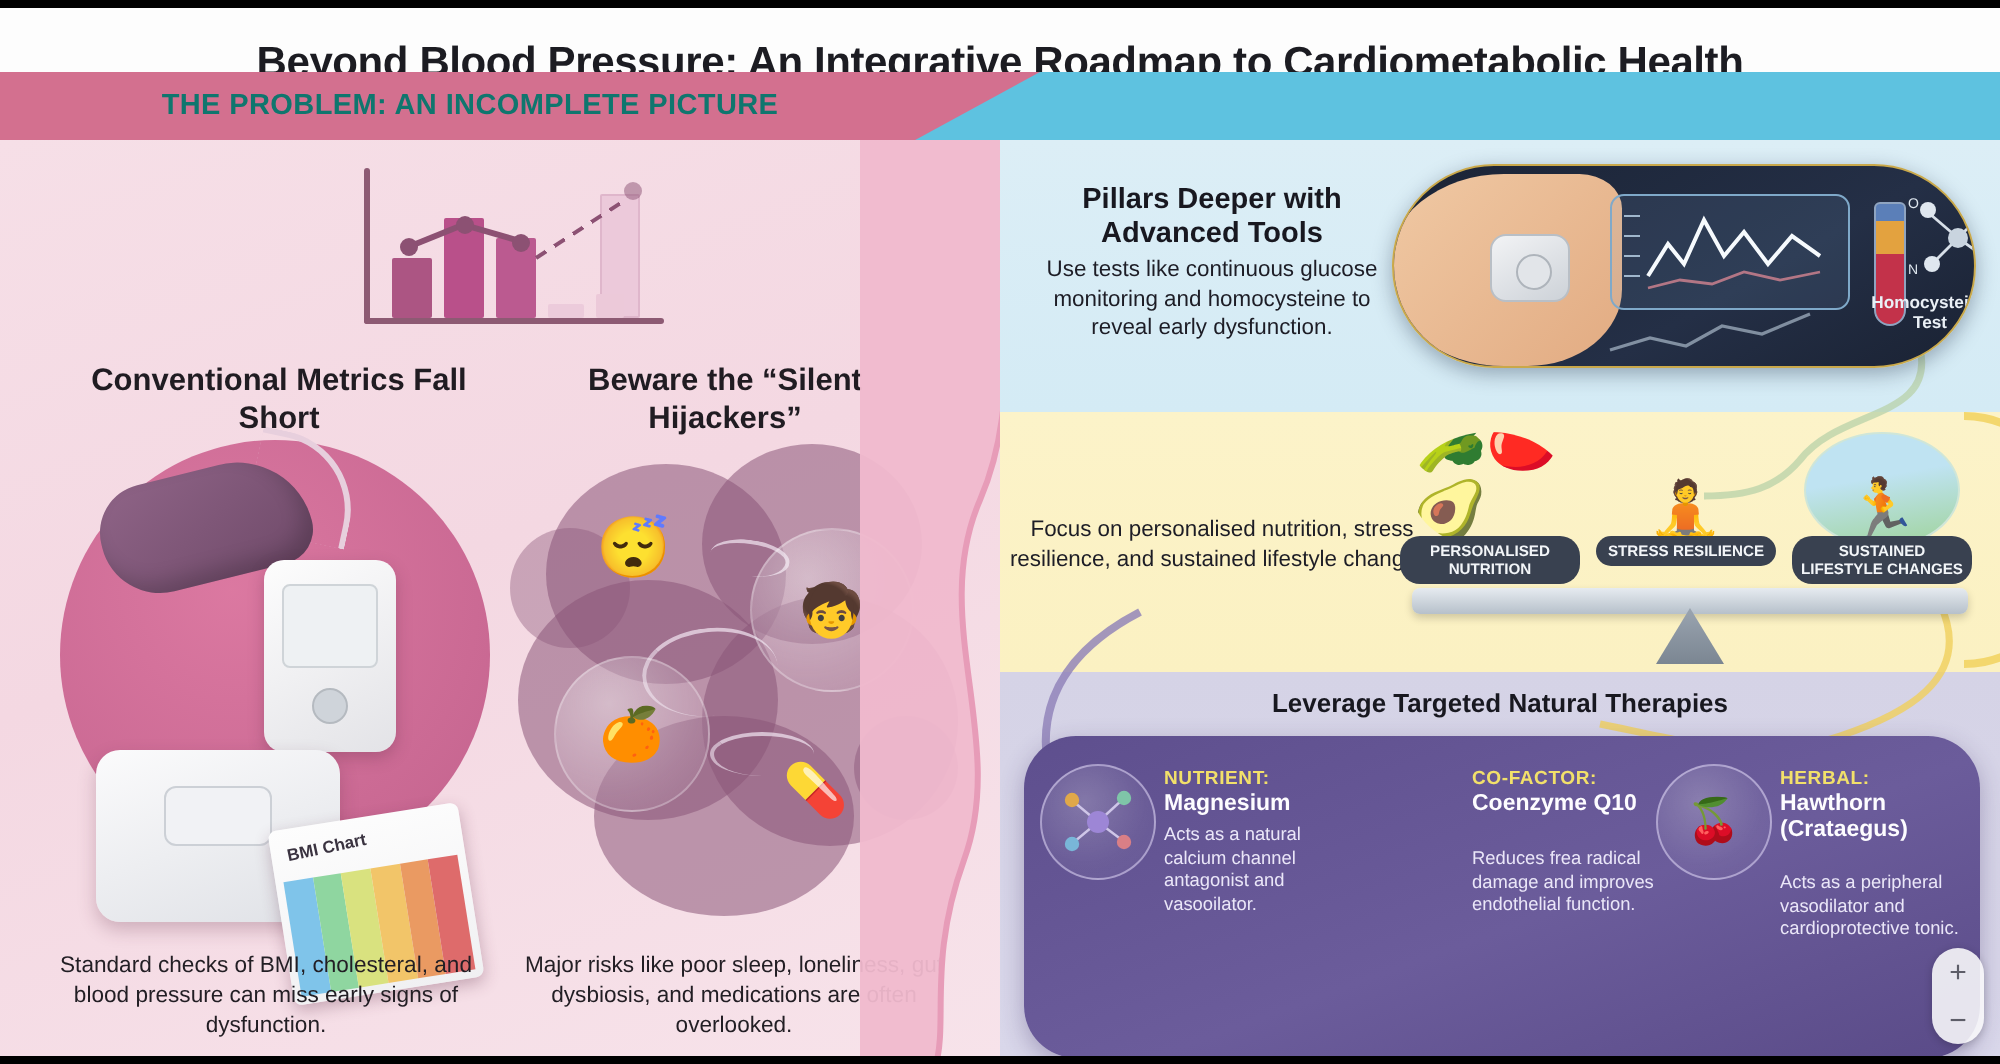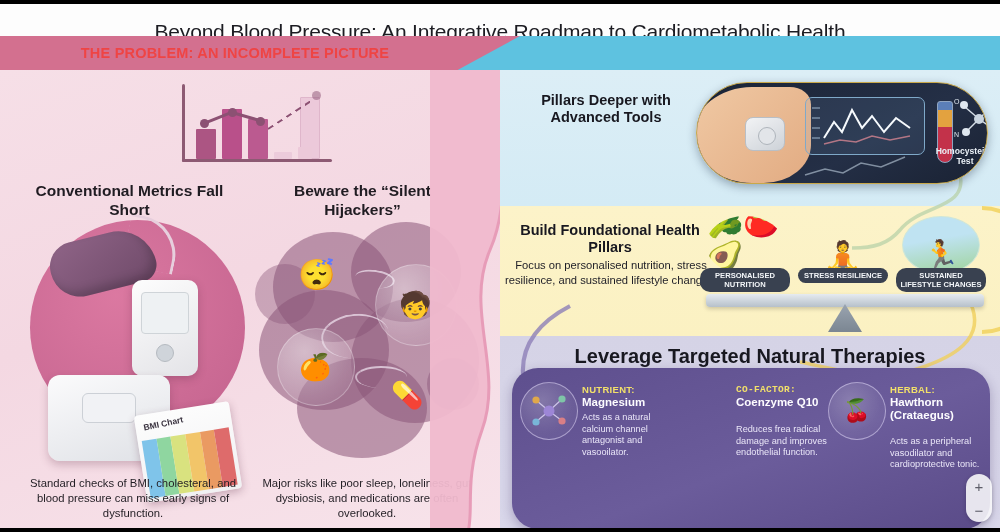"Beyond Blood Pressure: An Integrative" .title-bar .title { font-weight: normal -> bold }
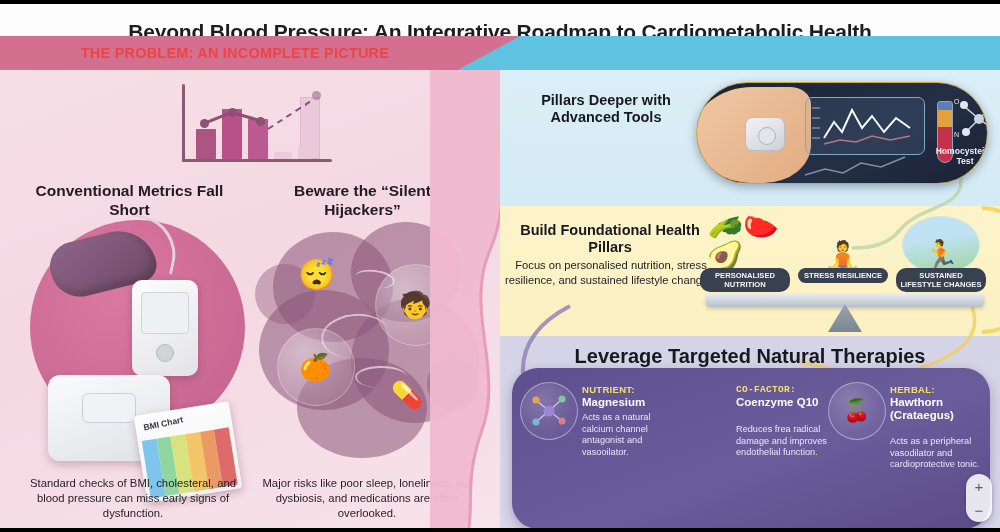"THE PROBLEM: AN INCOMPLETE PICTURE" .hdr-label.left { color: #ef4444 -> #0f766e }
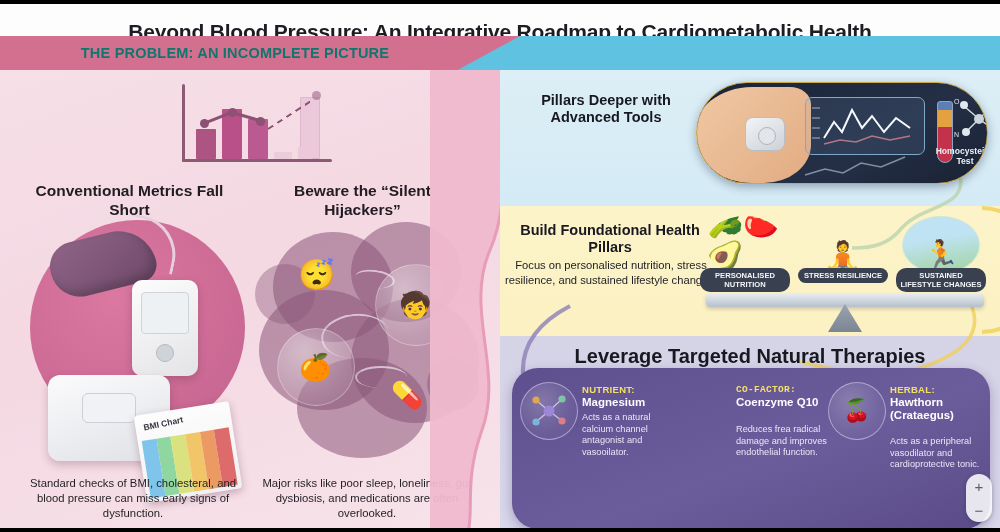"Use tests like continuous glucose" div.card-body { html: none -> <div>Use tests like continuous glucose monitoring and homocysteine to reveal early dysfunction.</div> }
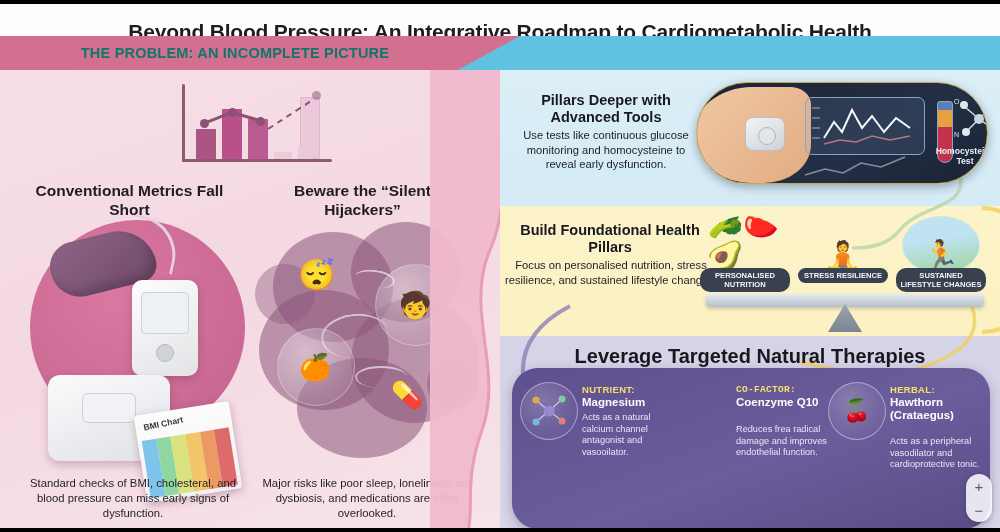"Conventional Metrics Fall Short" .lp-h1 { left: 22px -> 32px }
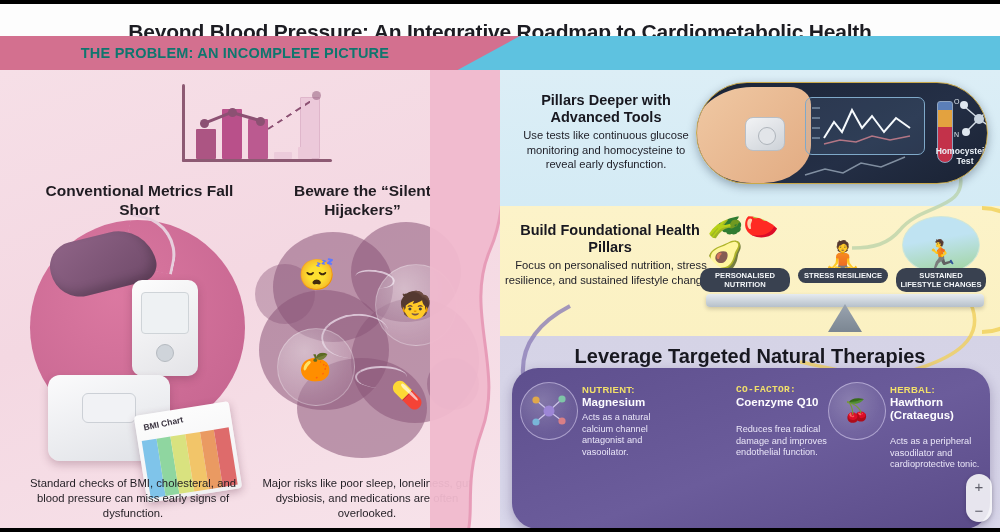"Build Foundational Health Pillars" div.card-head { html: <div>Build Foundational Health Pillars</div> -> none }
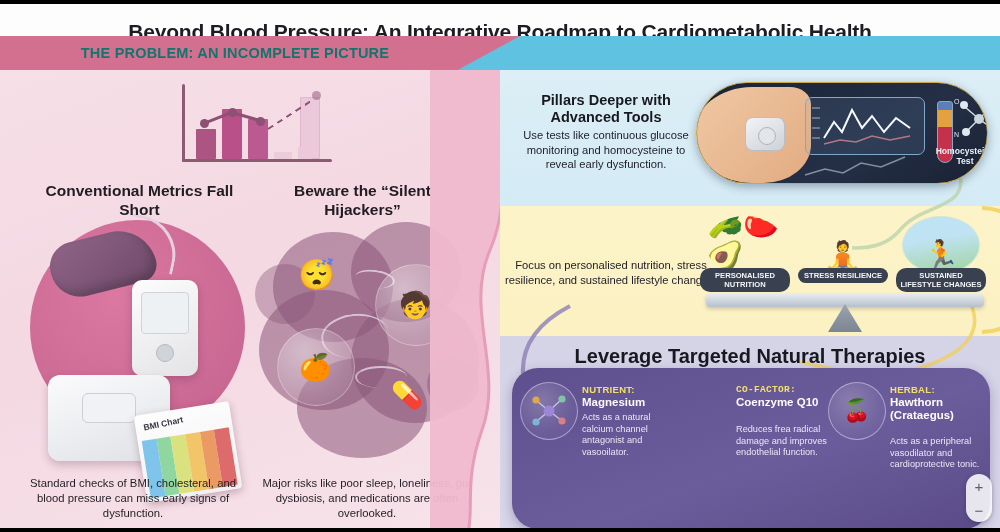"Leverage Targeted Natural Therapies" .b3-head { font-size: 20px -> 13px }
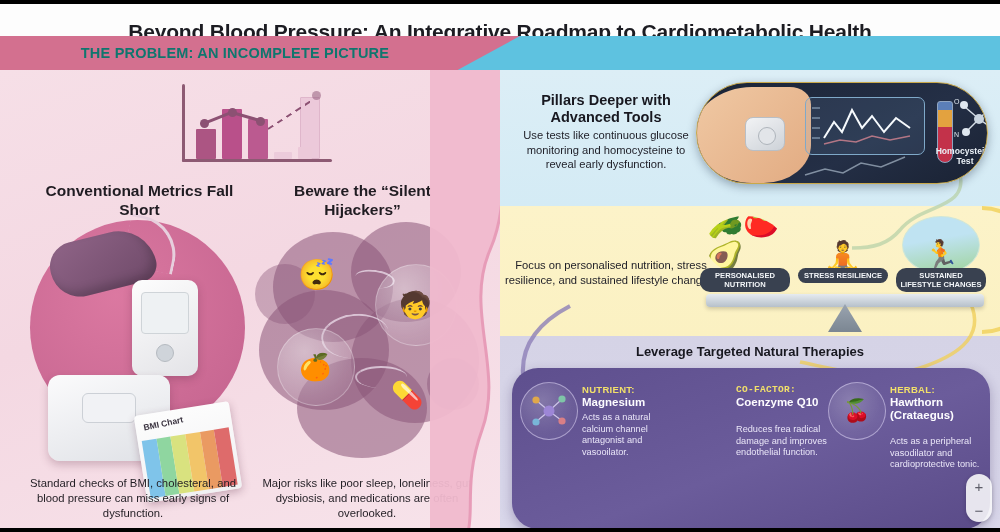"CO-FACTOR:" .ther.t2 .ther-kind { font-family: Liberation Mono, monospace -> none }
